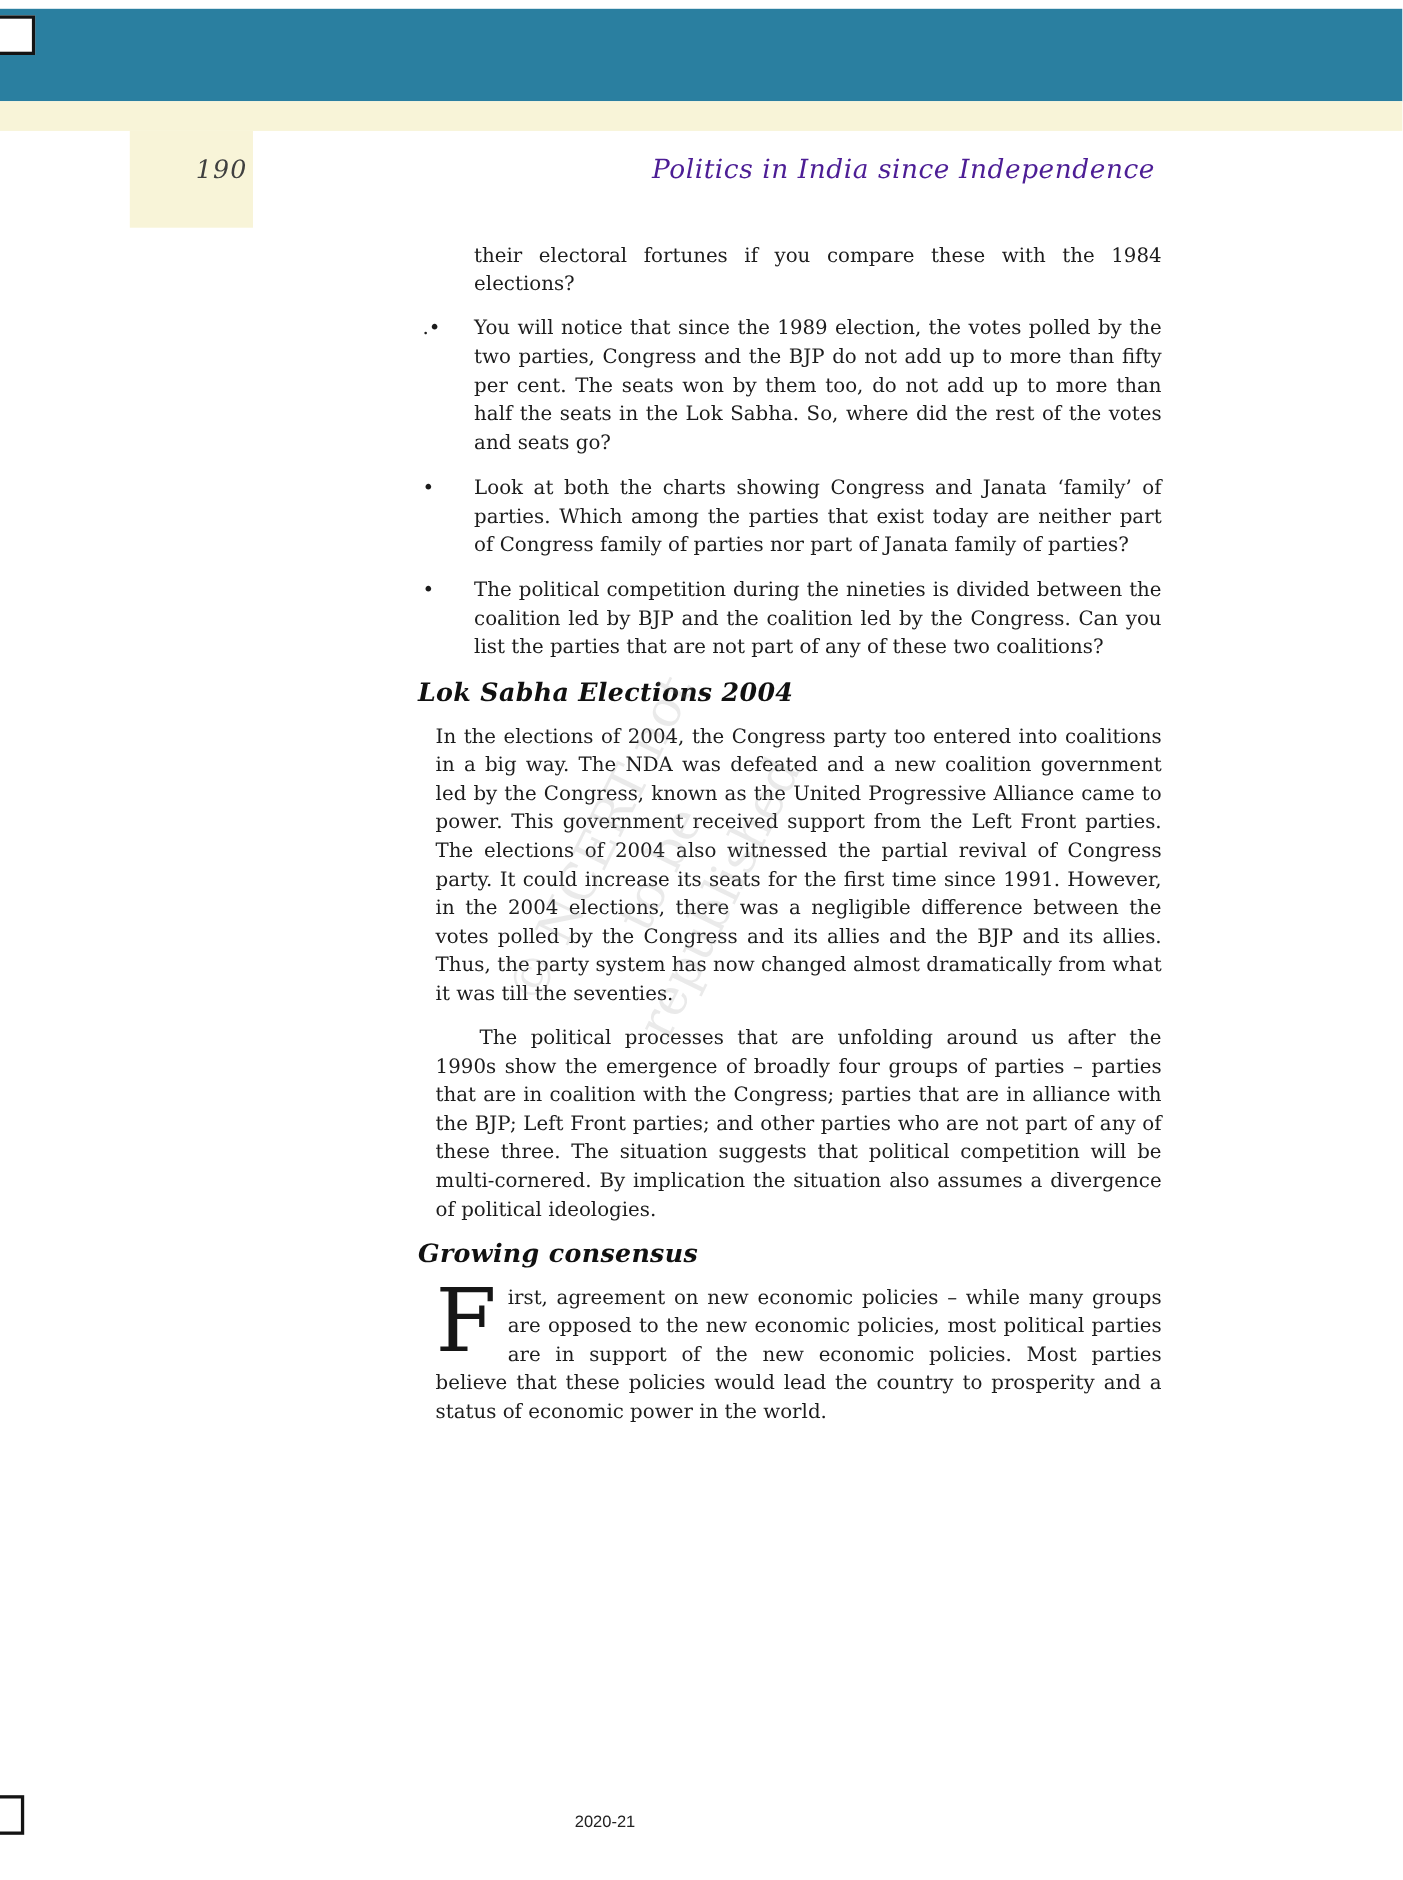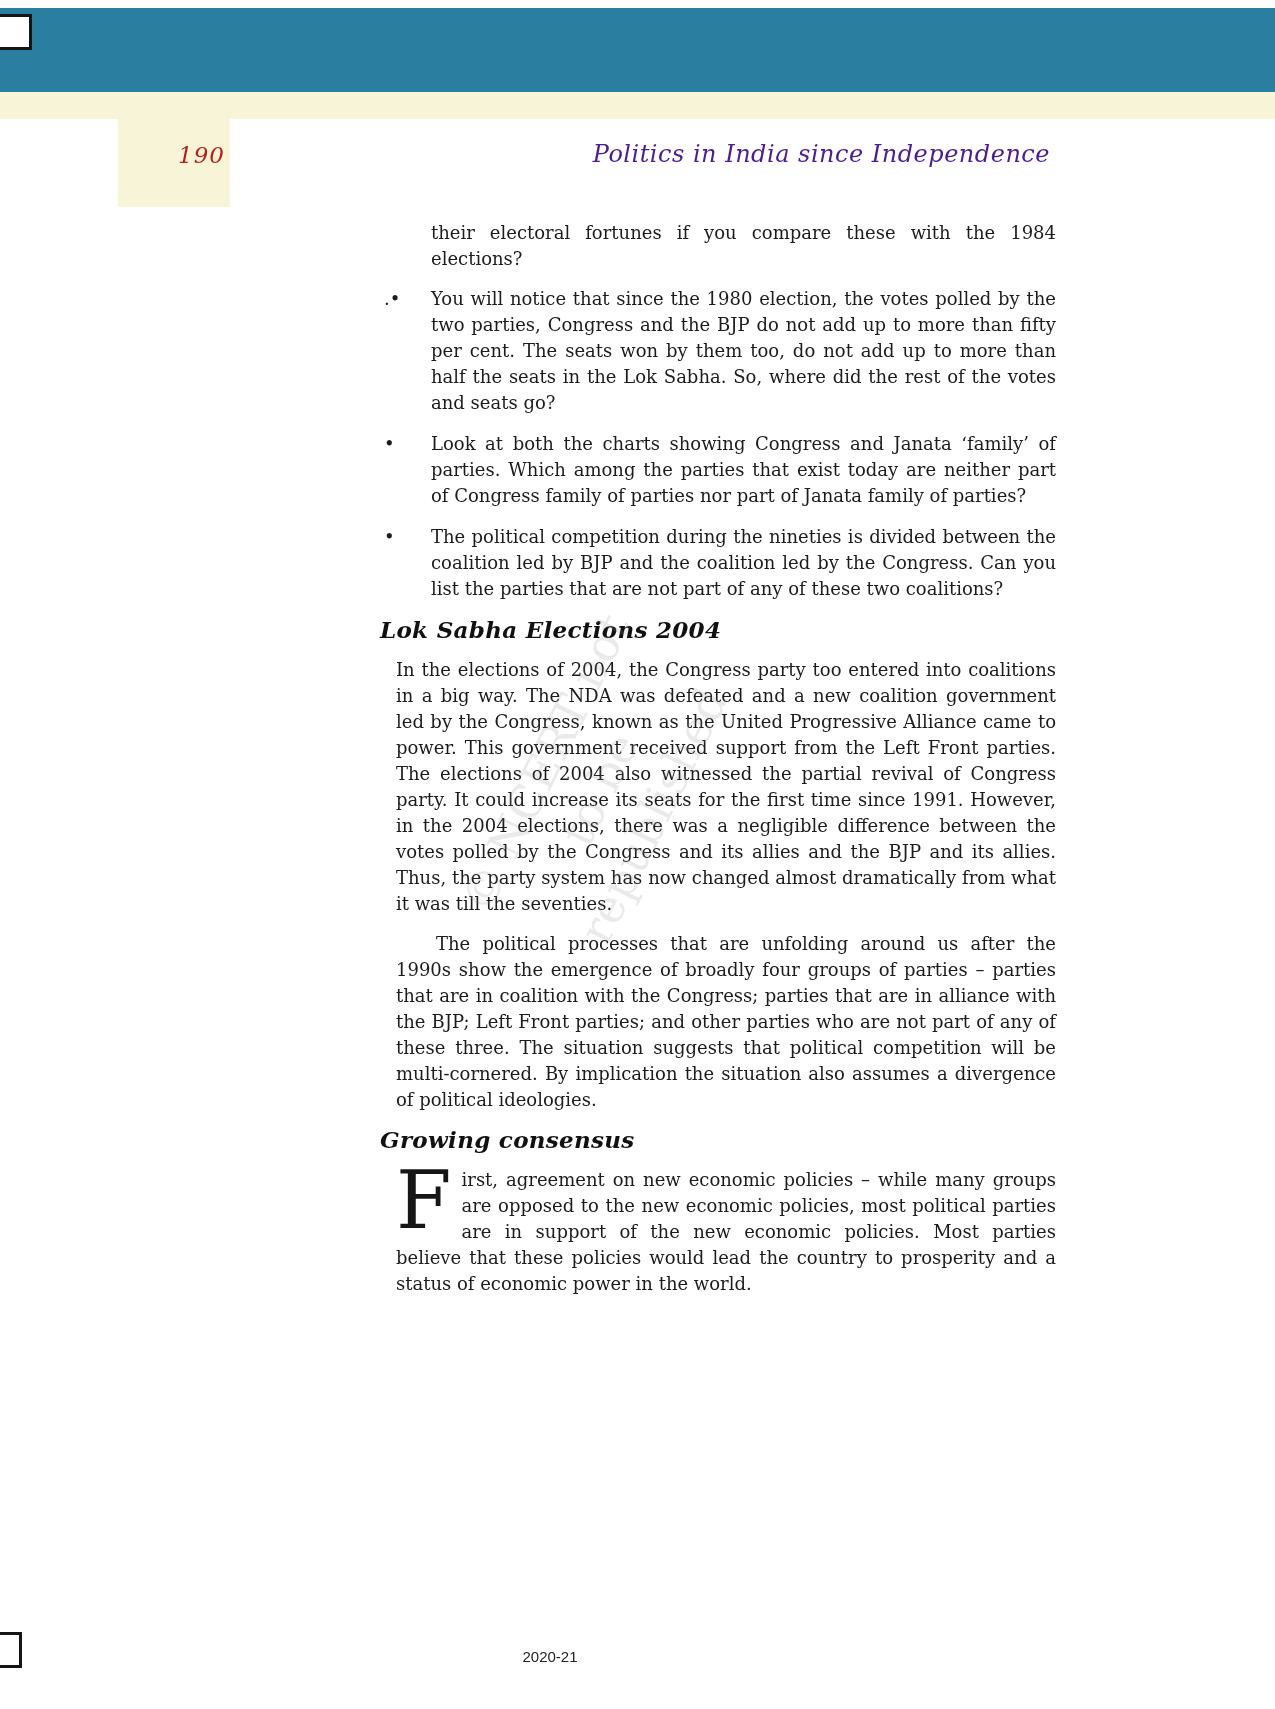"190" .page-number { color: #b91c1c -> #404040 }
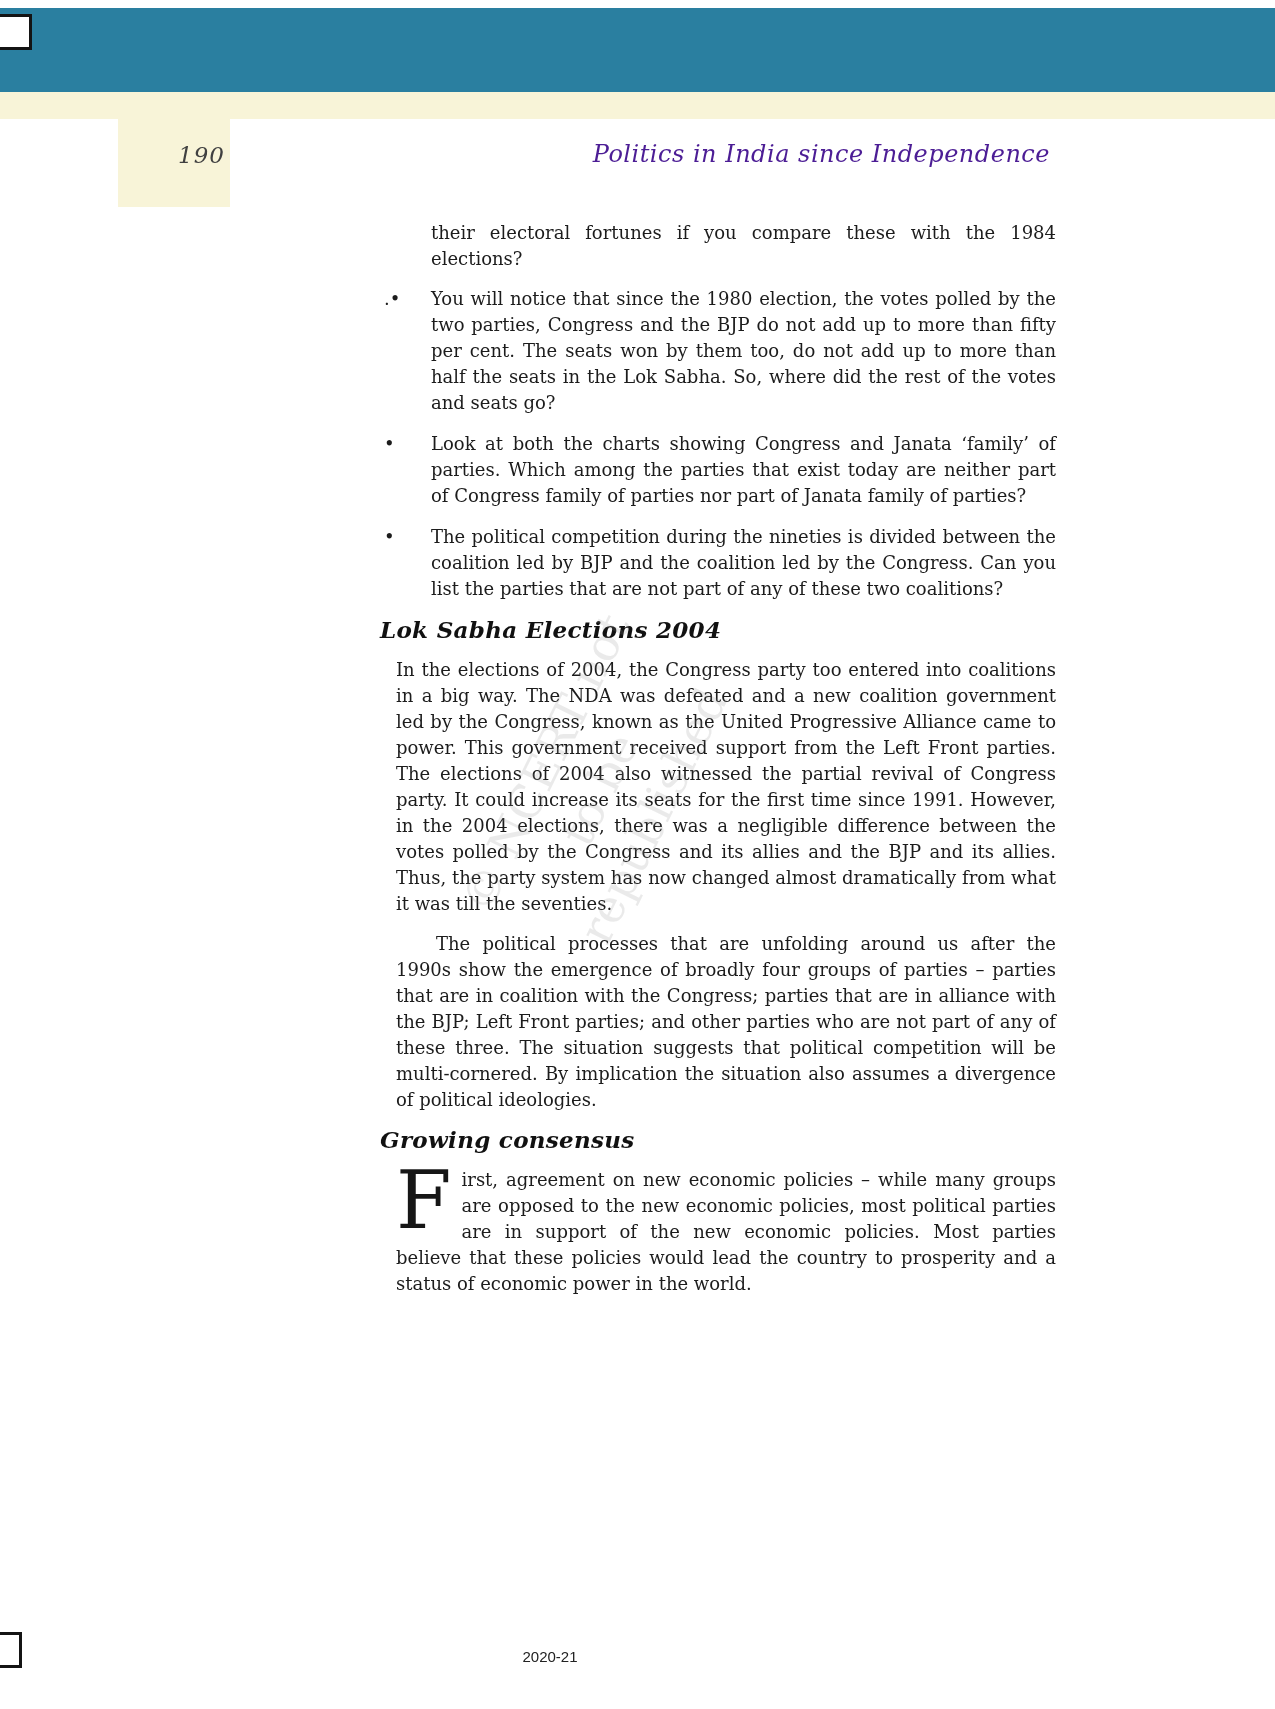"You will notice that since" p.btext { text: 1980 -> 1989 }
